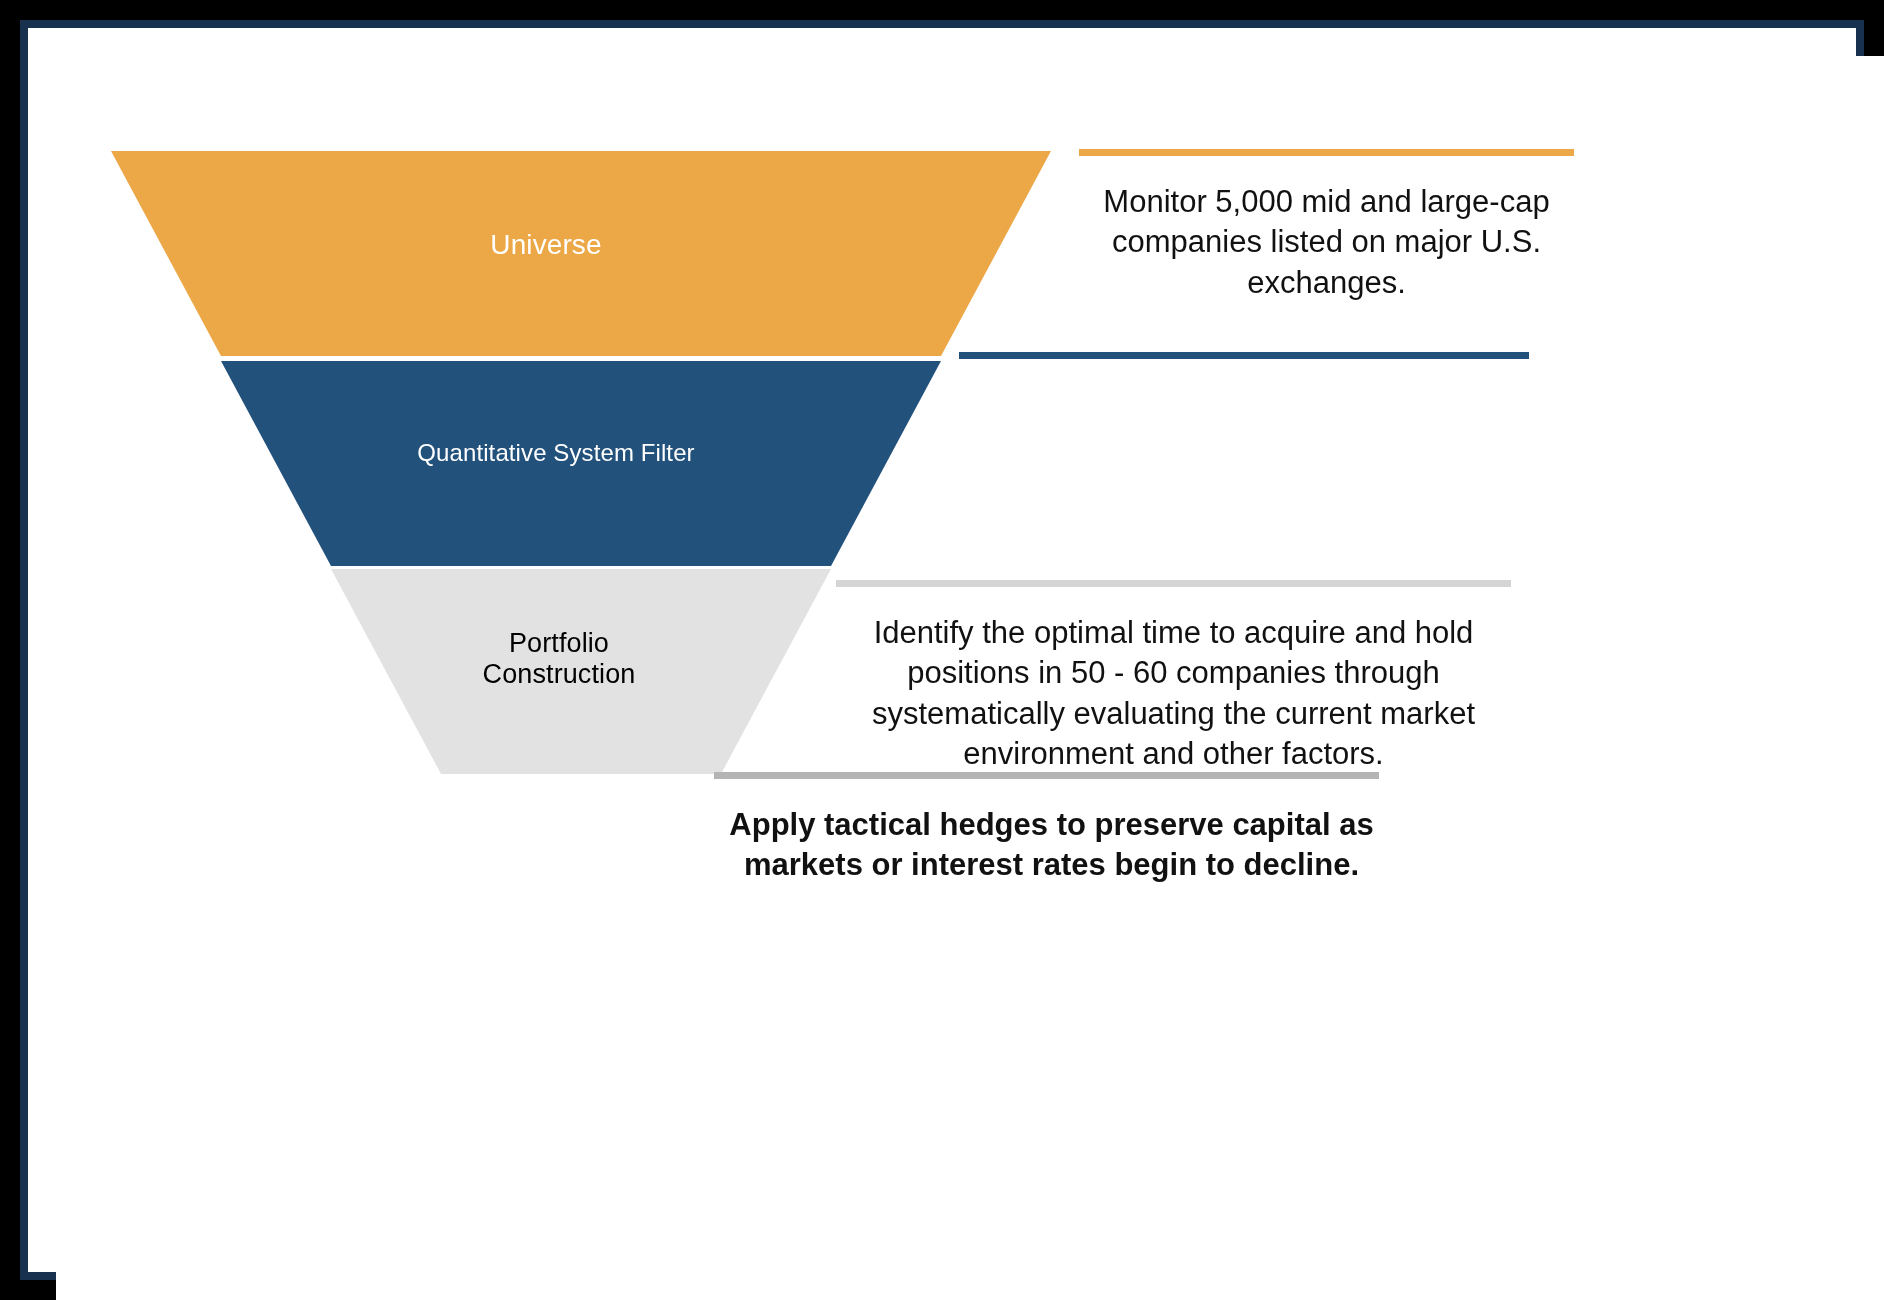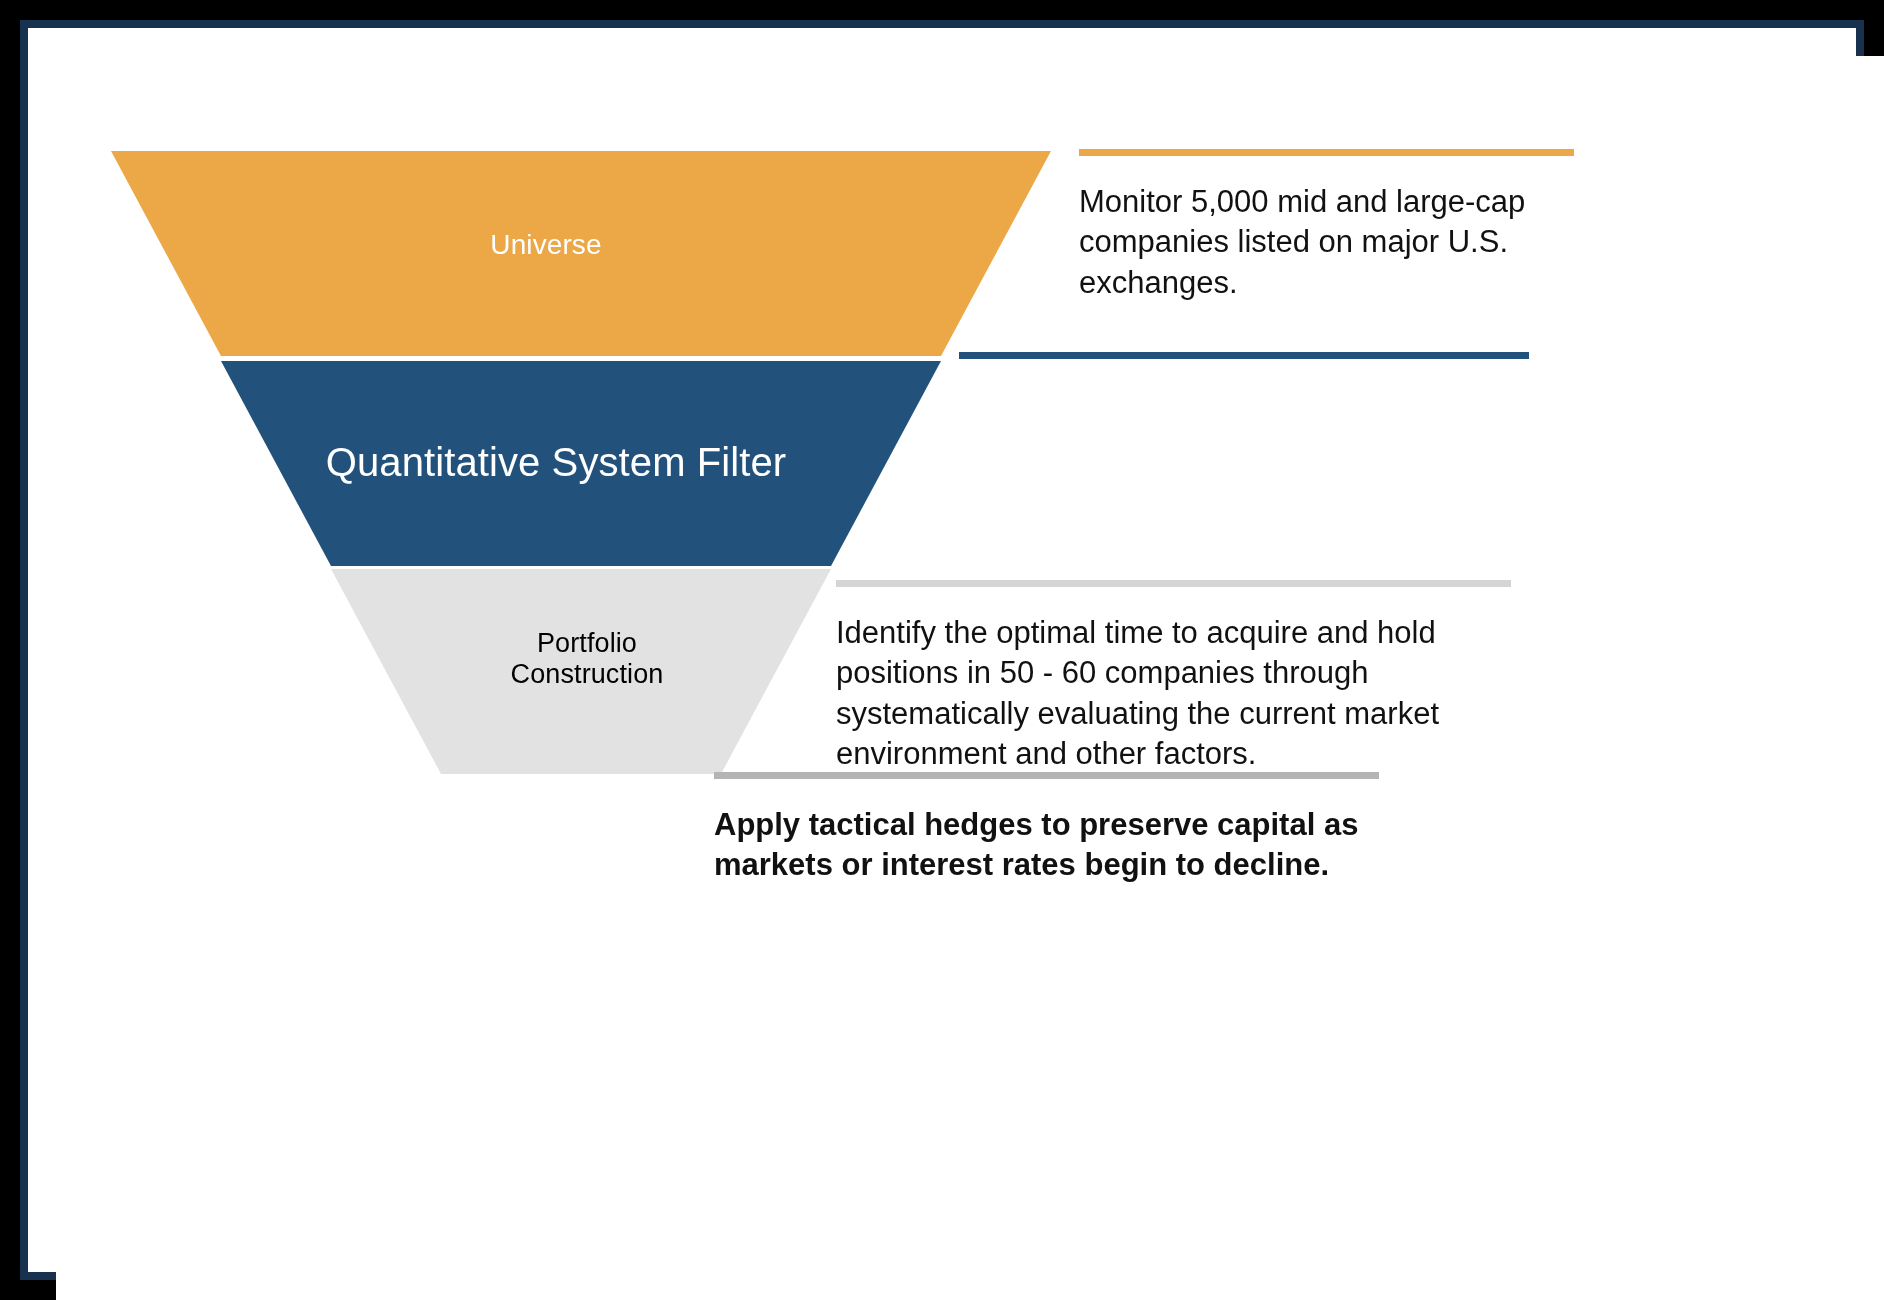"Monitor 5,000 mid and large-cap" .callout { text-align: none -> center }
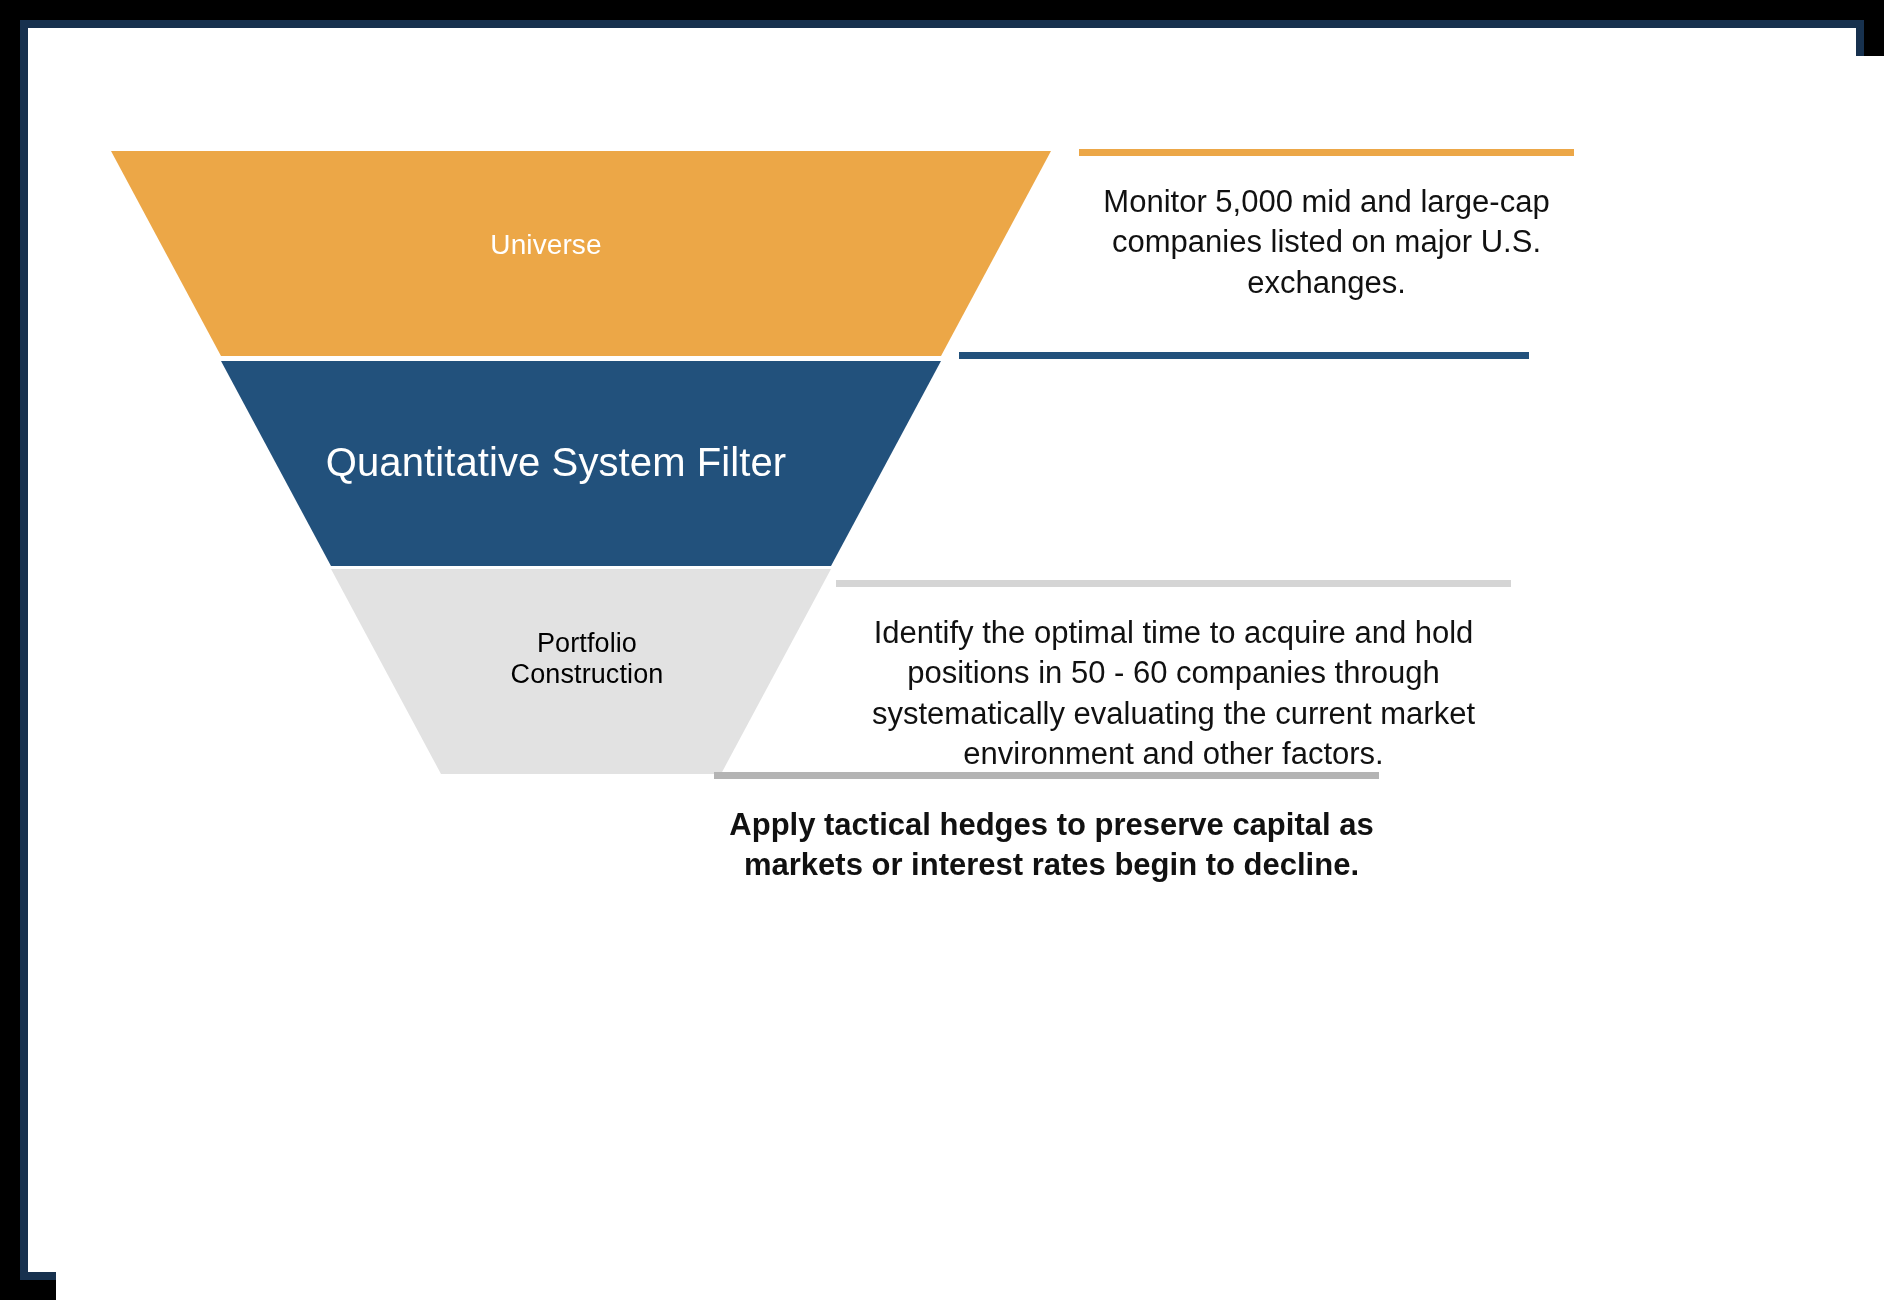"Quantitative System Filter" #seg-quant .seg-label { font-size: 40px -> 24px }
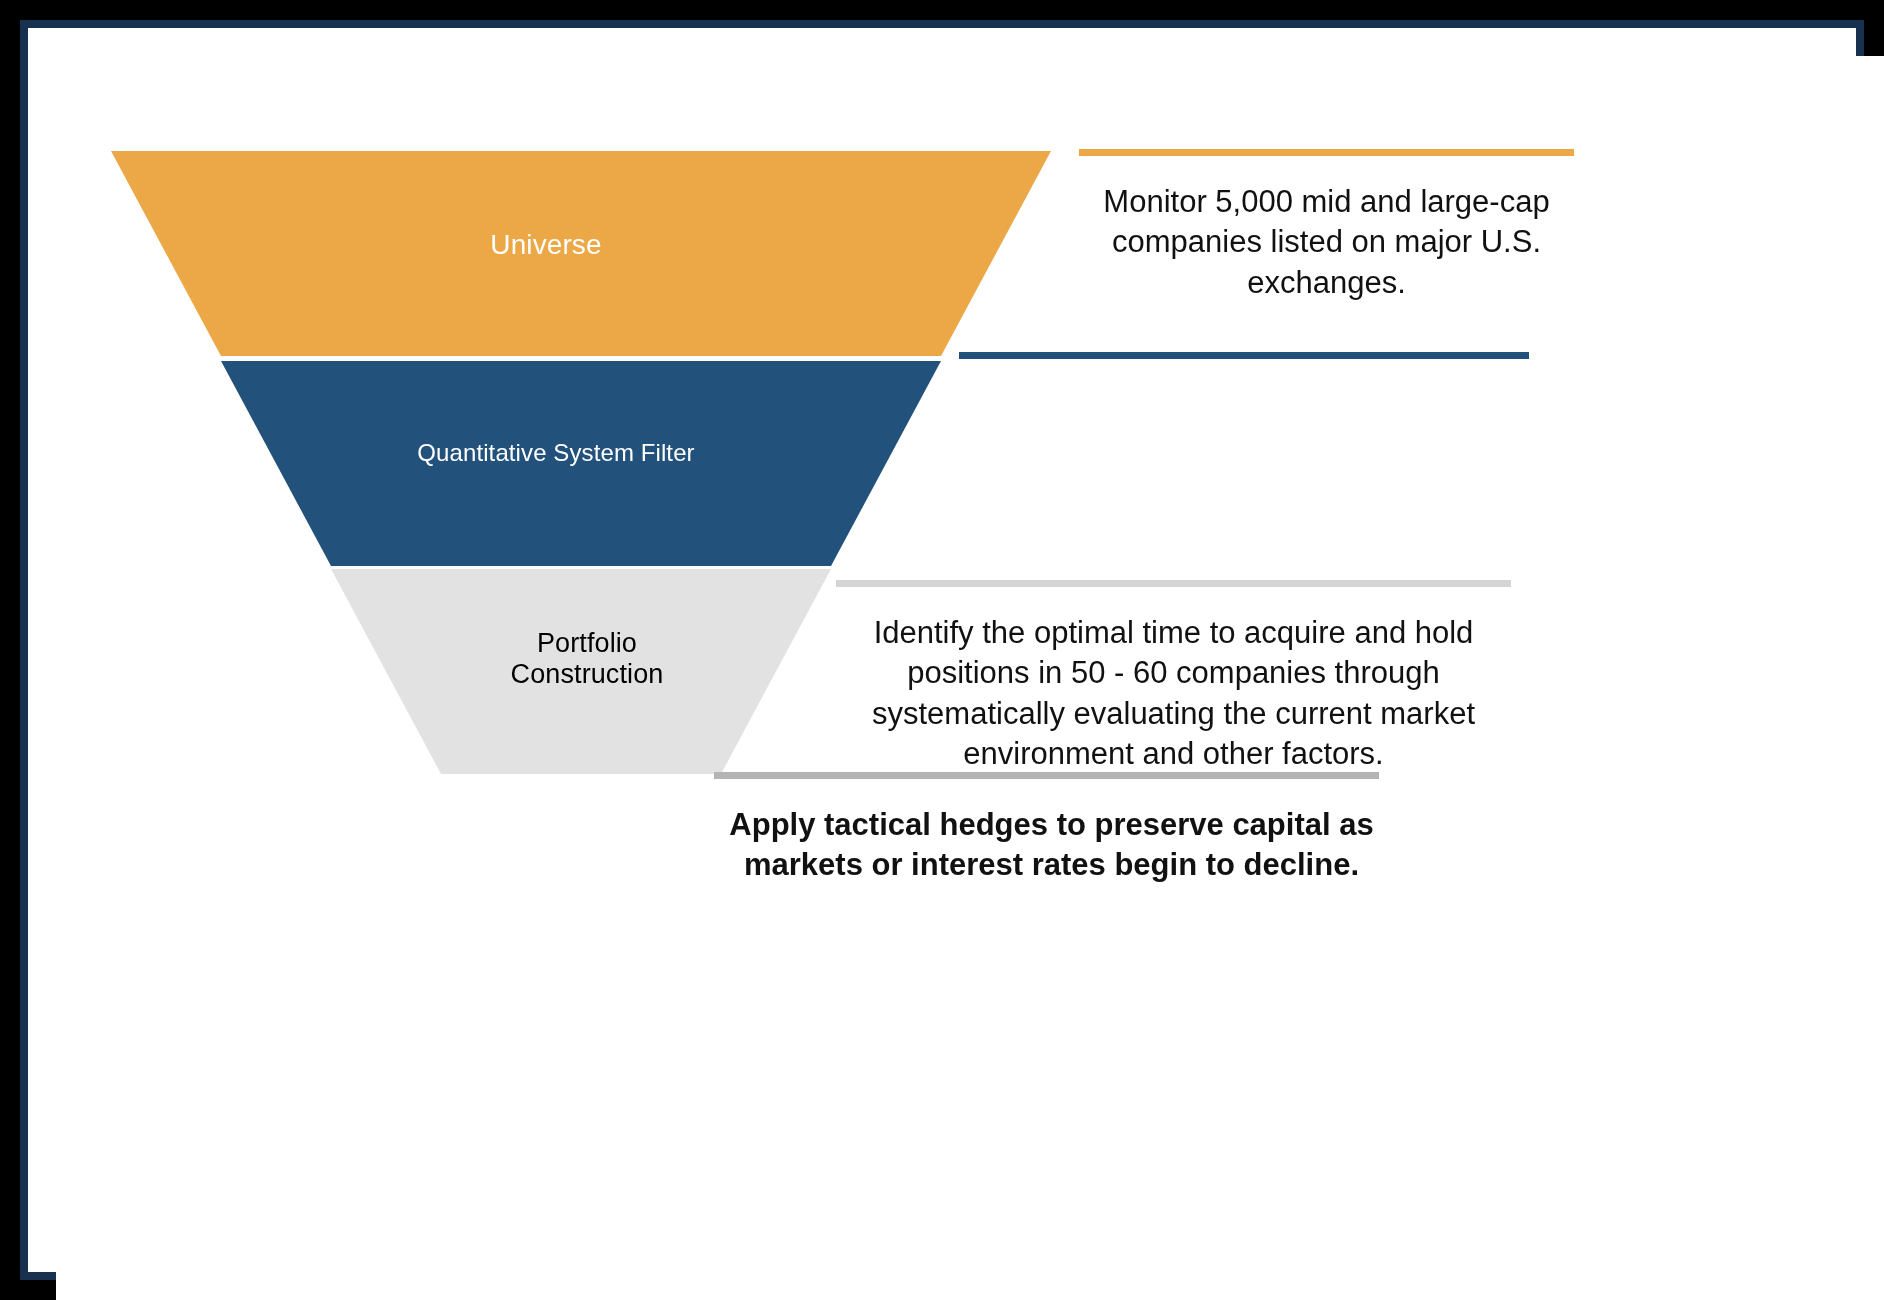"Portfolio" div.seg-label { padding-left: 28px -> none }
